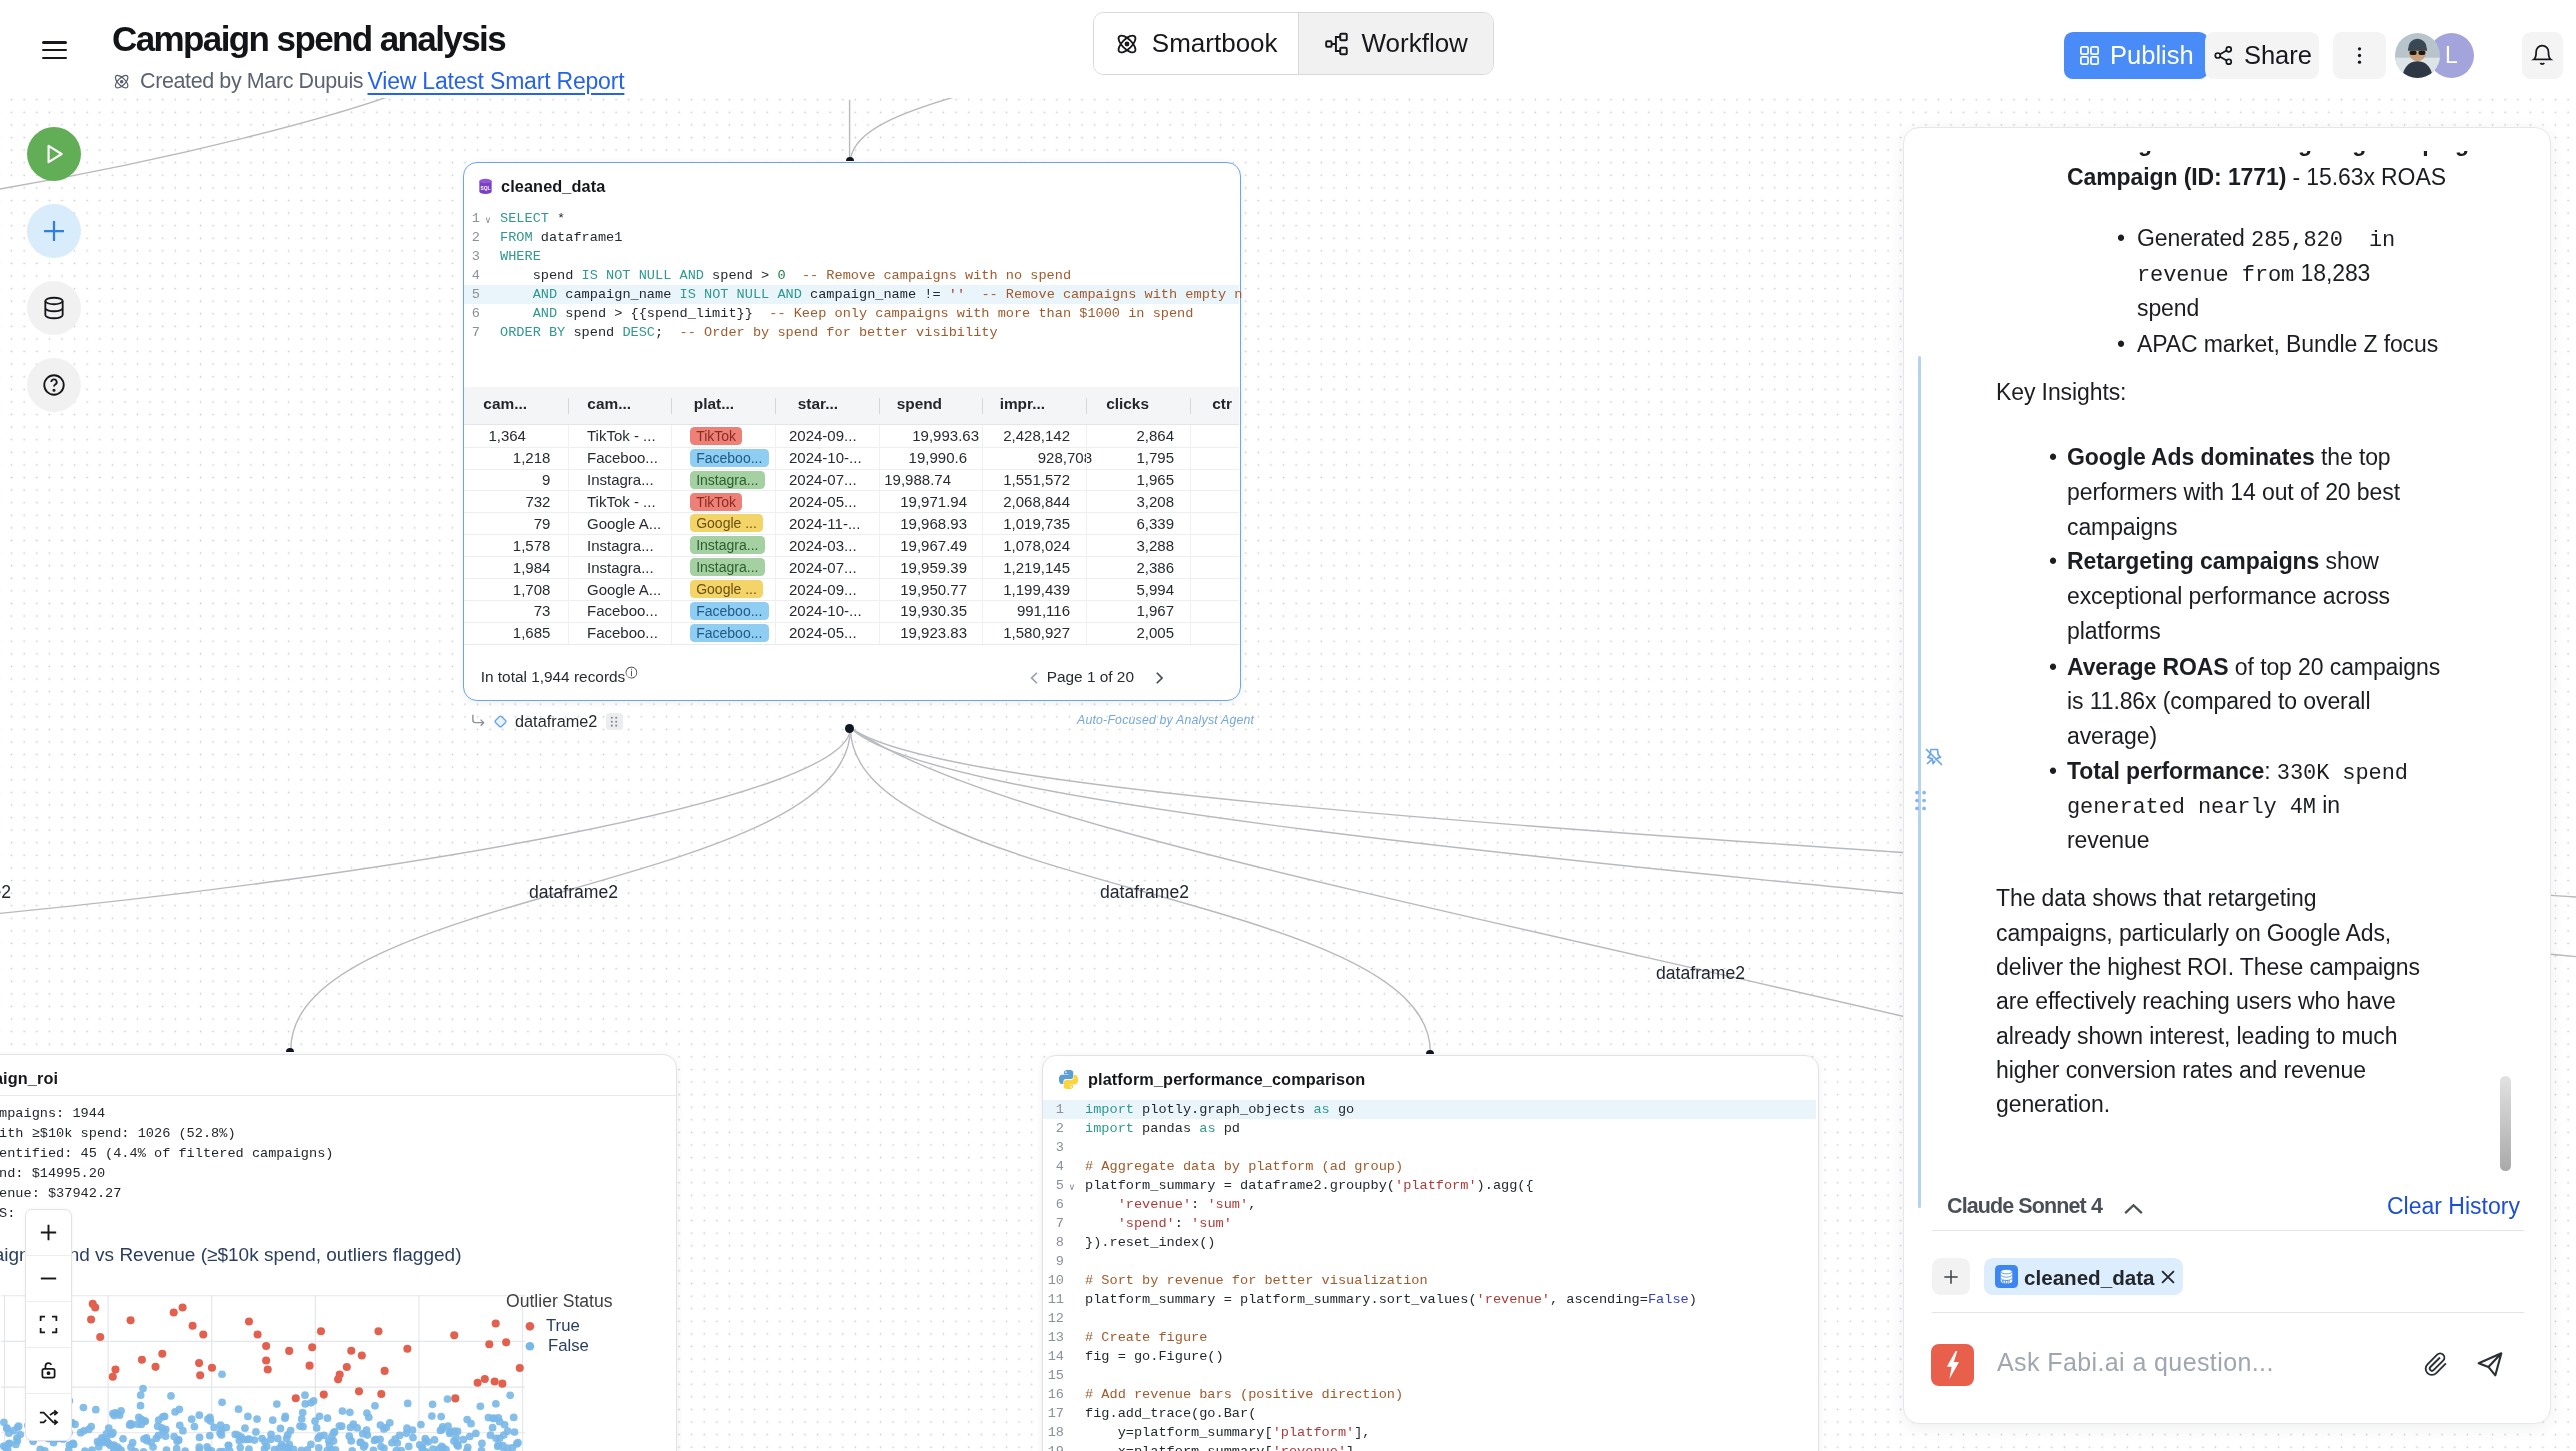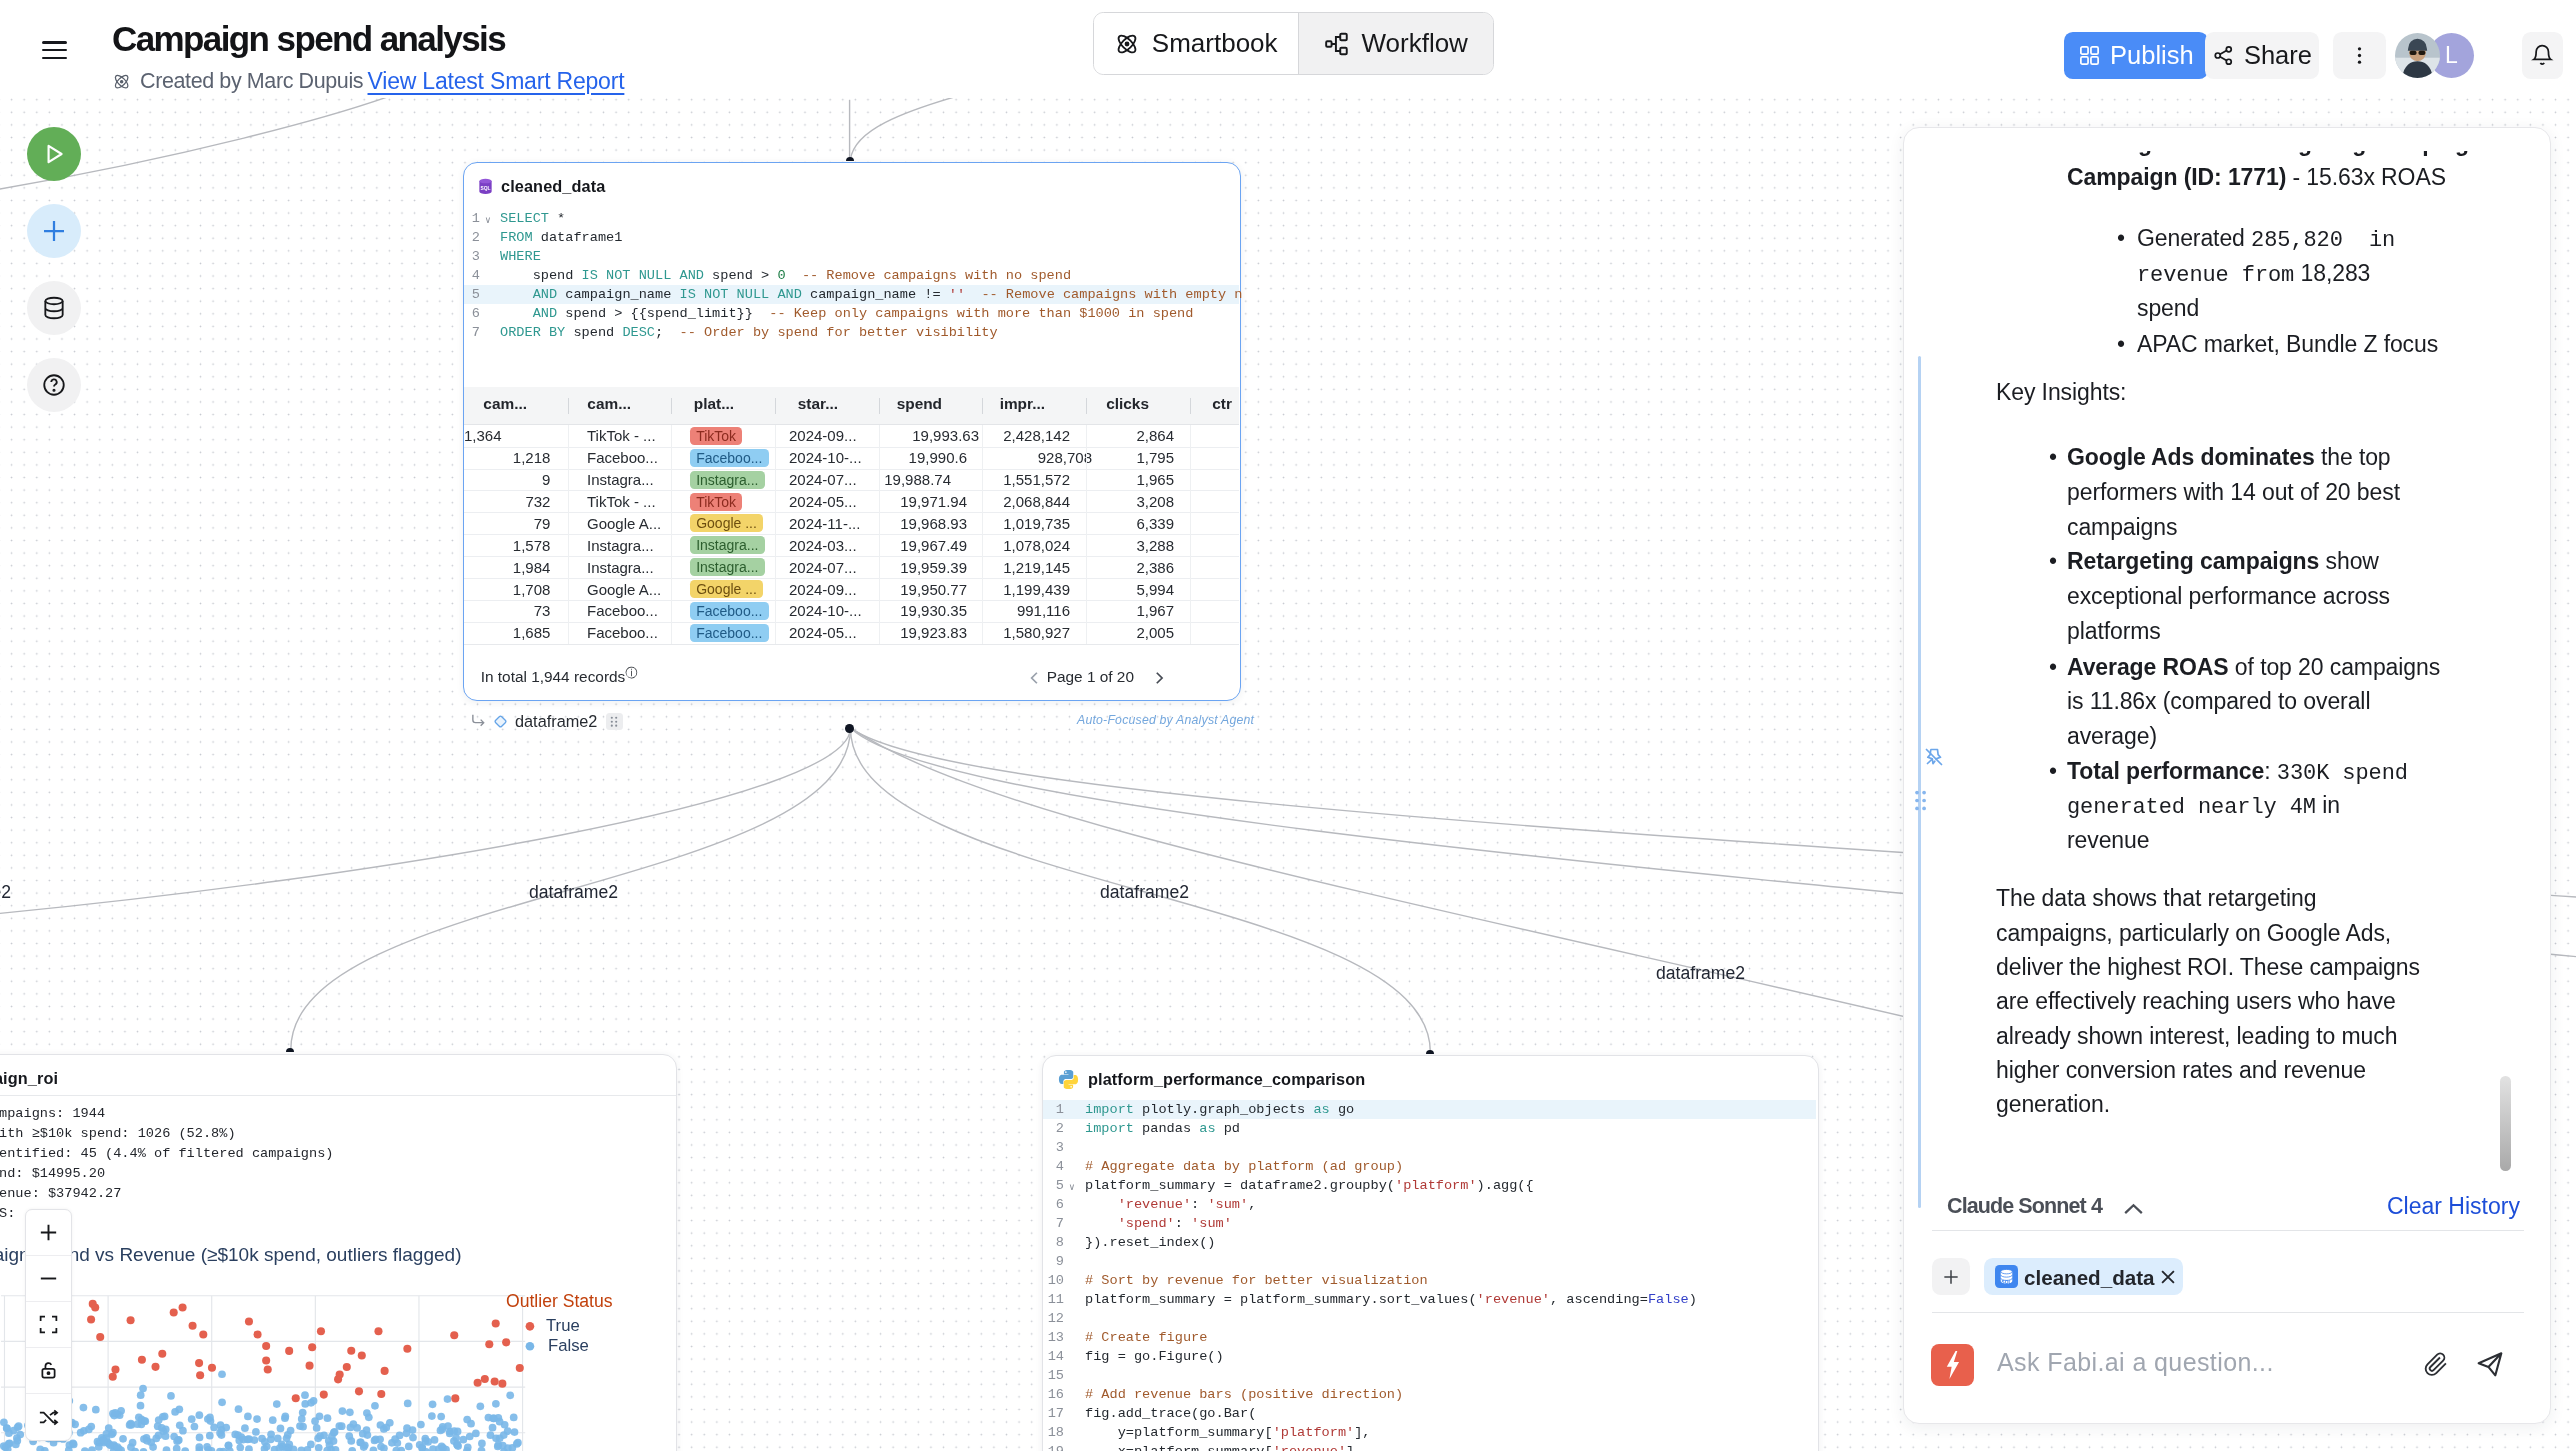"1,364" div { text-align: left -> center }
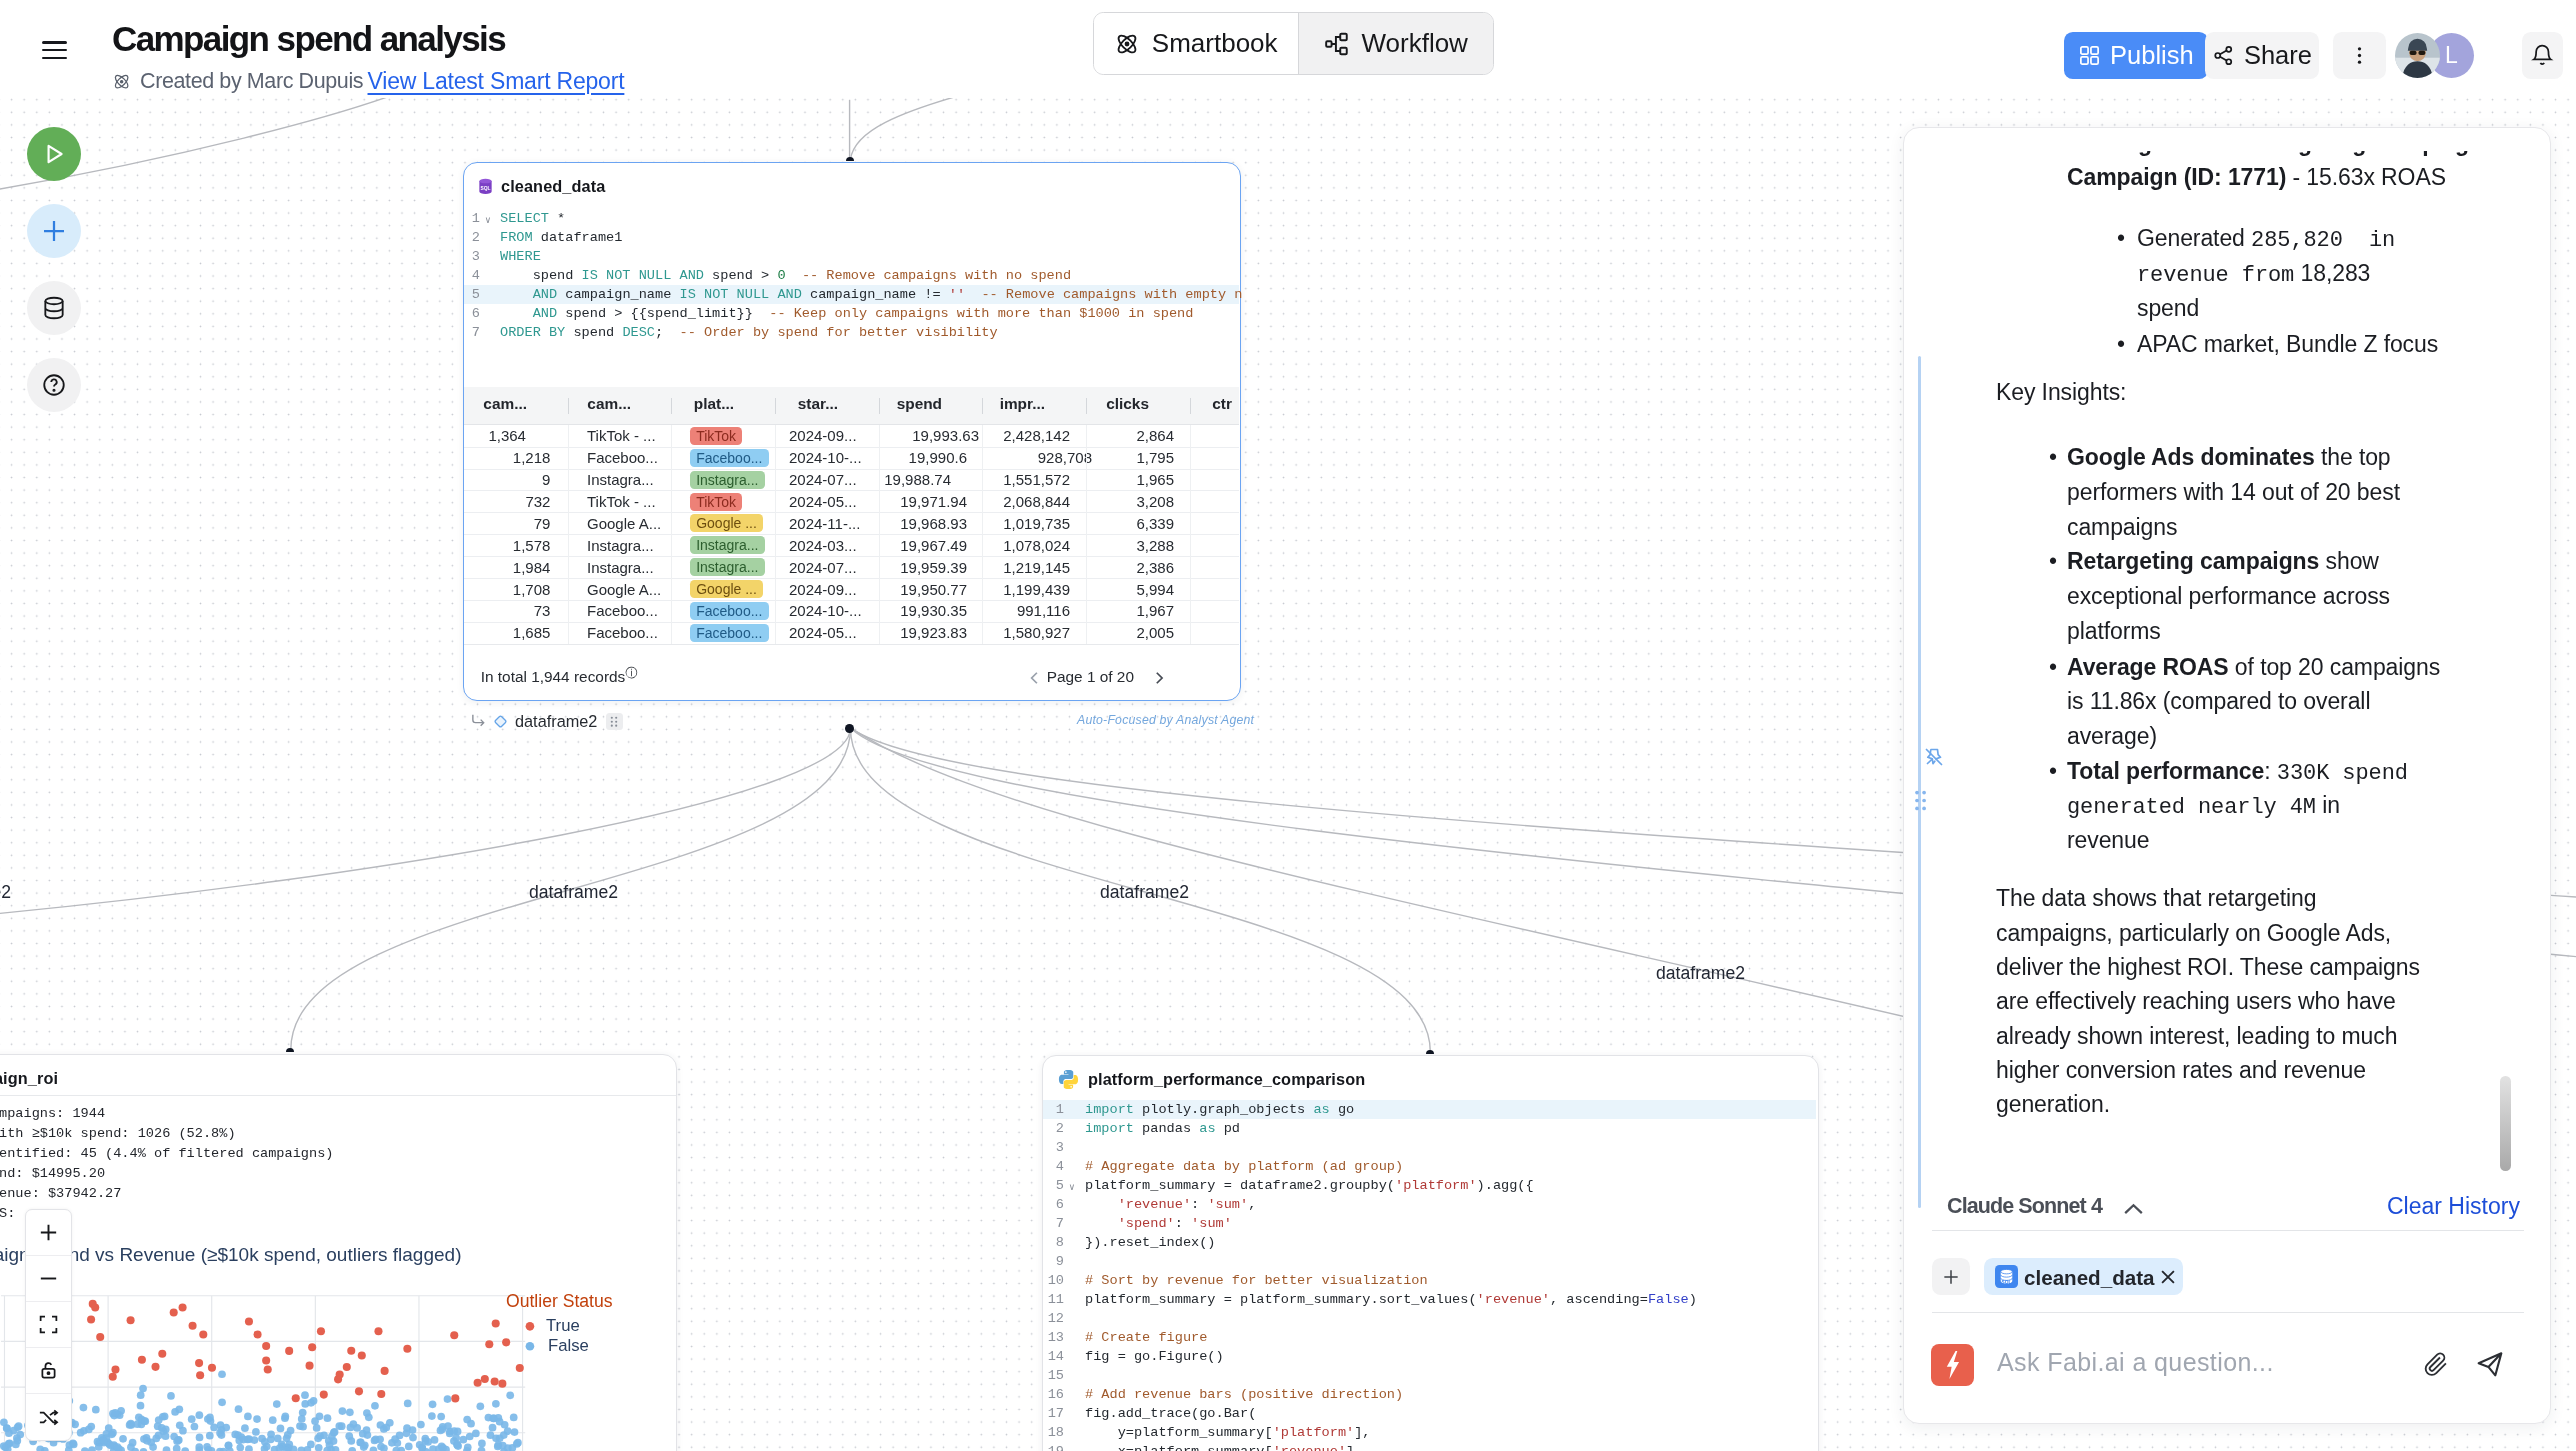"Outlier Status" div { color: #c2410c -> #404040 }
